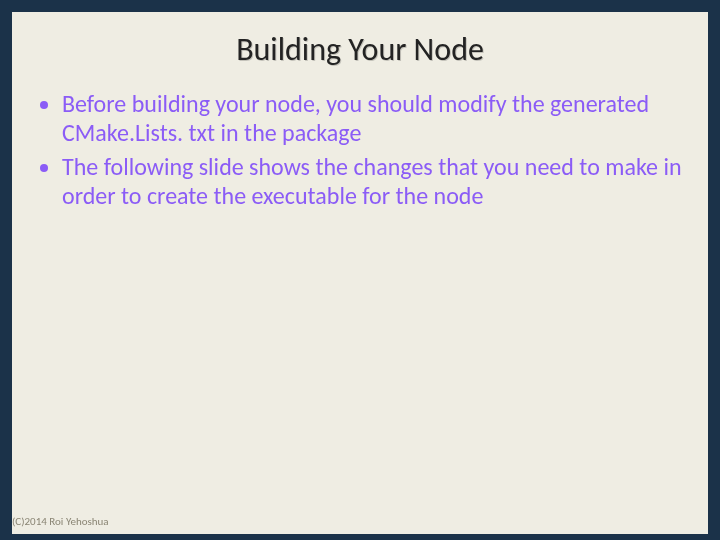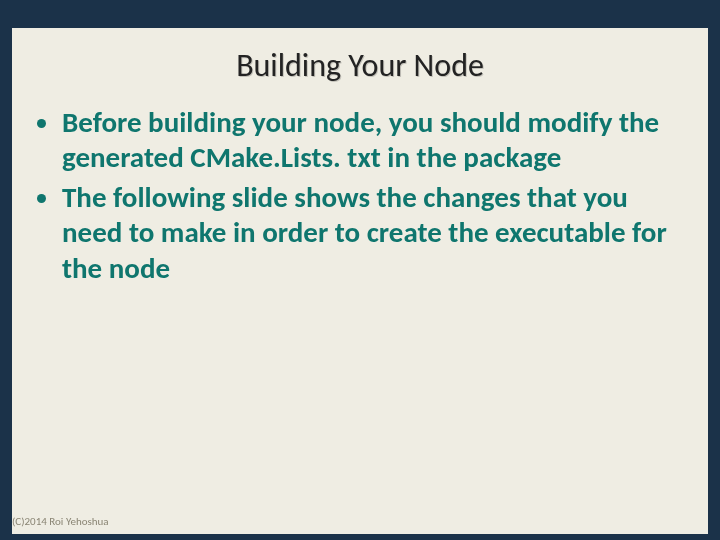"Building Your Node" .outer { padding: 28px 12px 6px 12px -> 12px 12px 6px 12px }
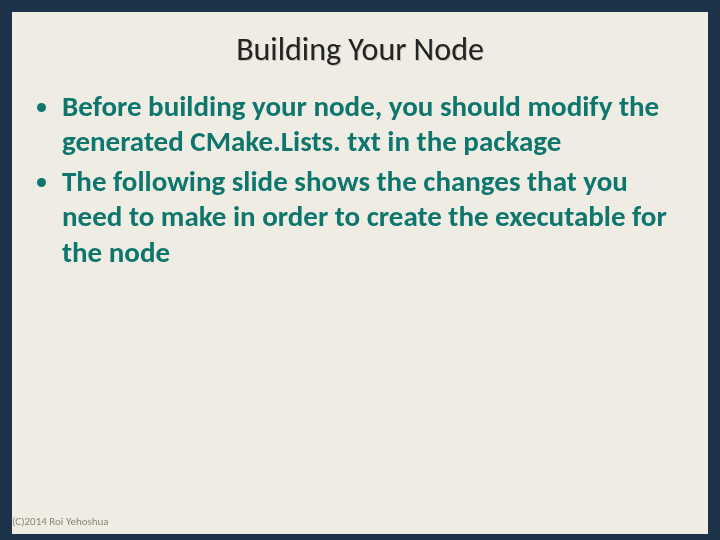"Before building your node, you" ul.body li { color: #0f766e -> #8b5cf6; font-size: 29px -> 24px; font-weight: 700 -> 400 }
